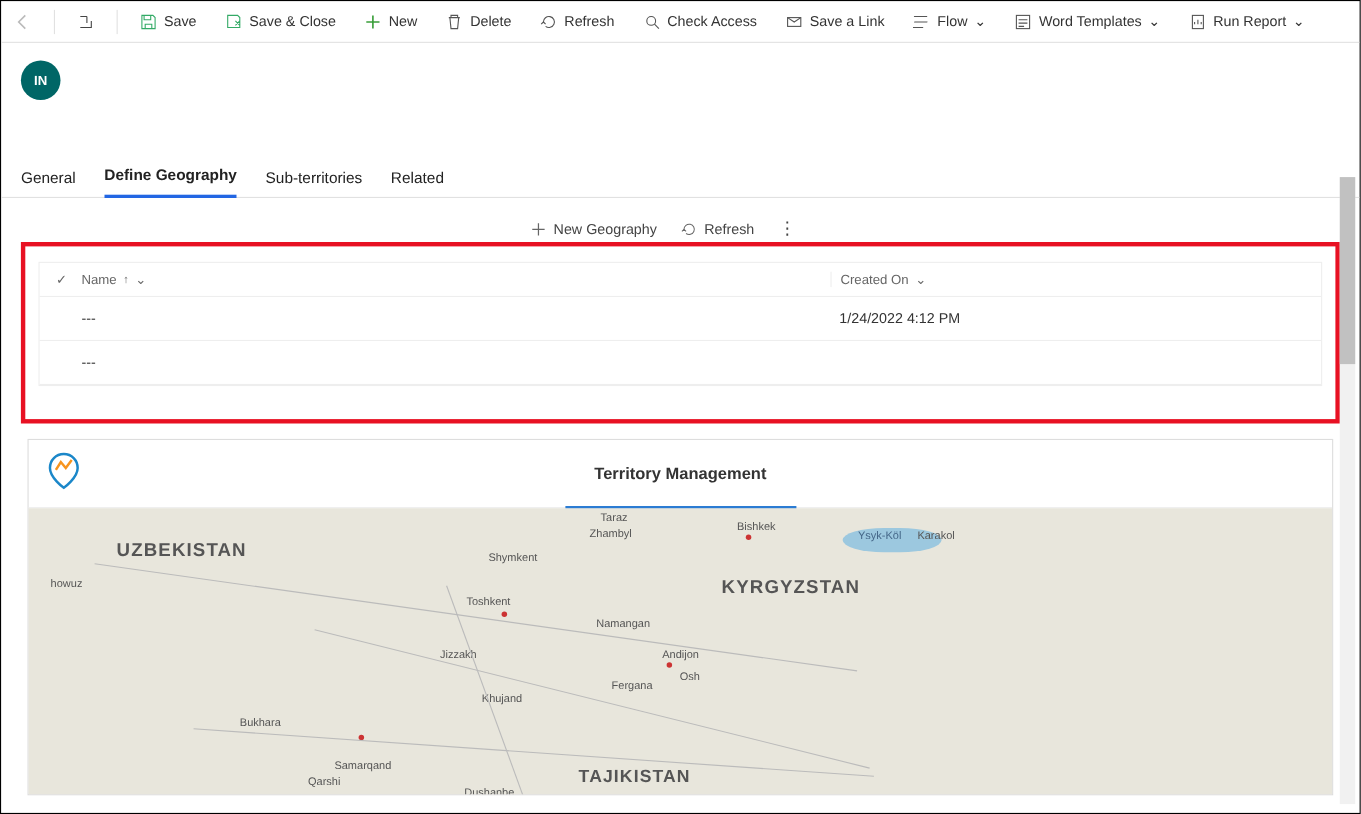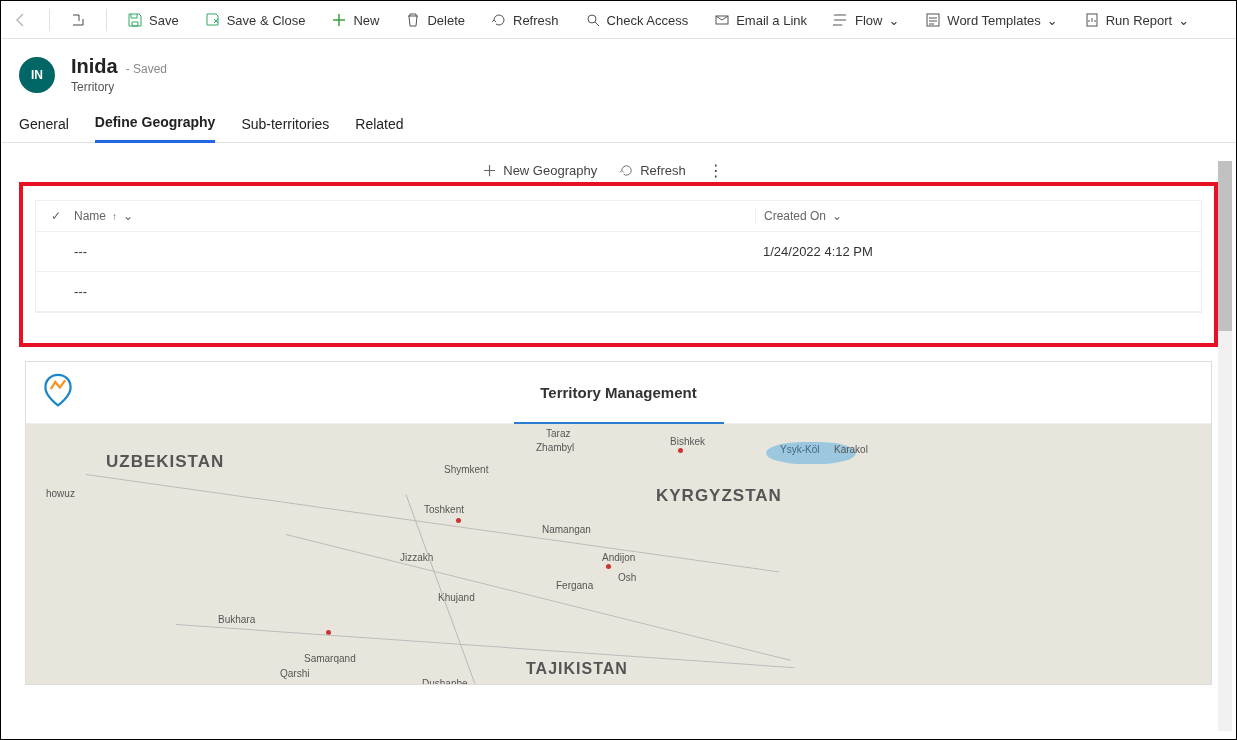"Save" .cmdbar .btn { align-items: flex-end -> center }
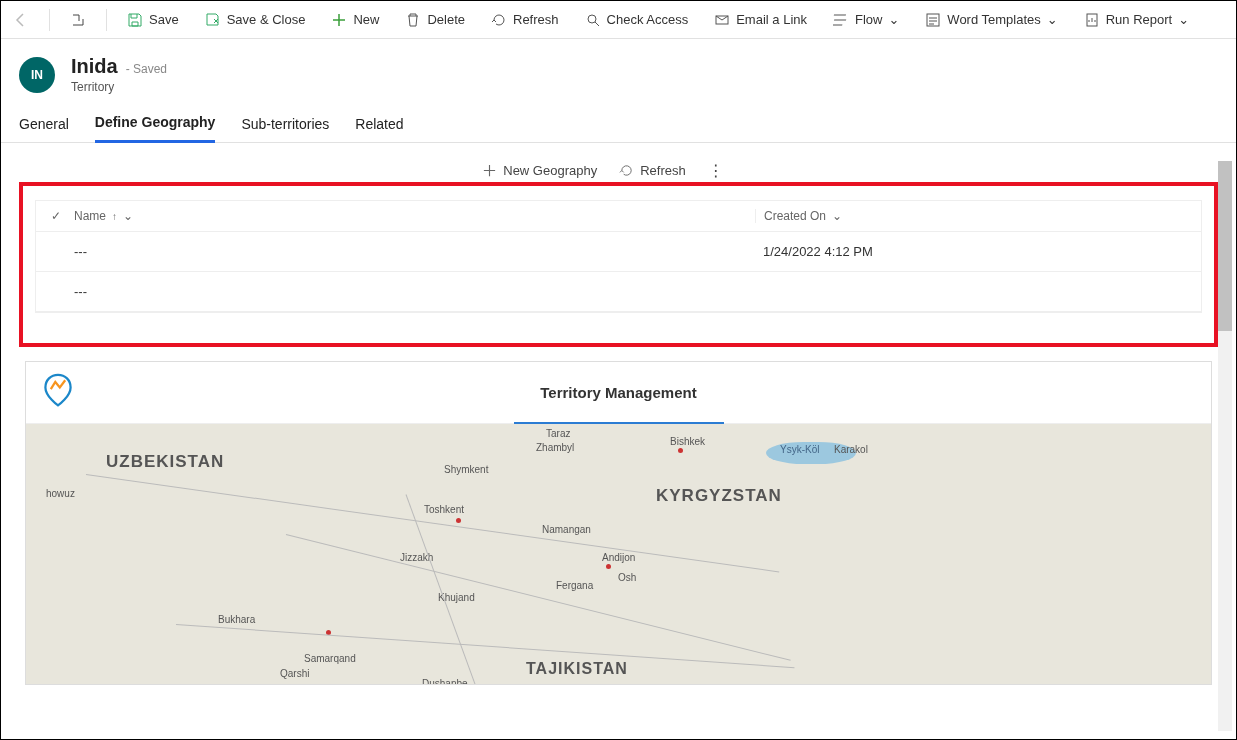"Email a Link" span { text: Email -> Save }
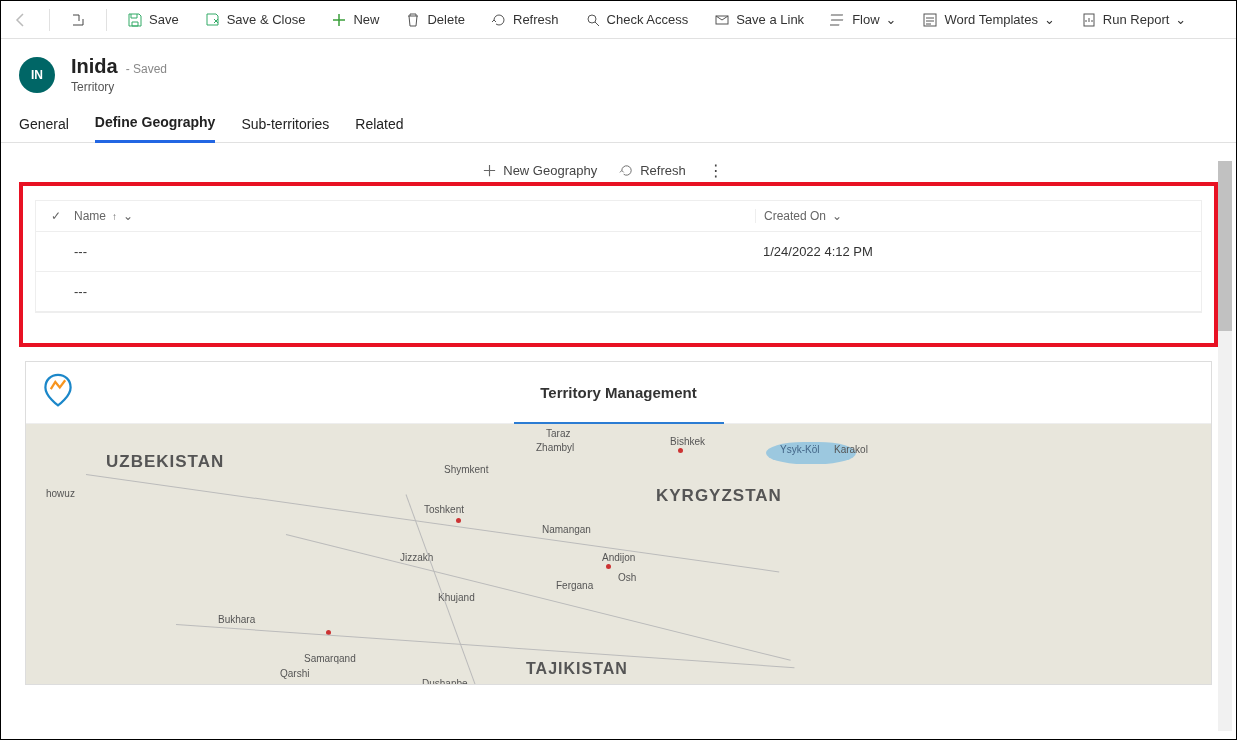"Inida" div { html: <div> <div> <h1>Inida</h1> <span>- Saved</span> </div> <div>Territory</div> </div> -> none }
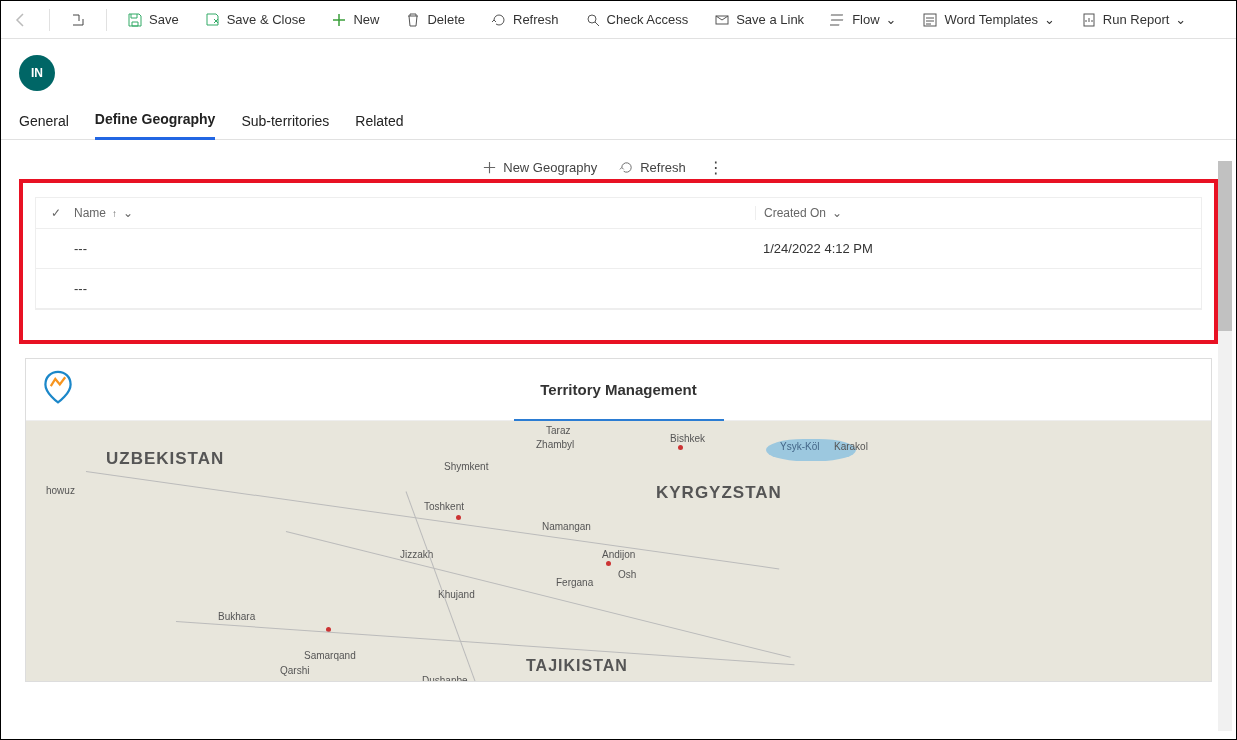"Define Geography" .tab.active { margin-top: none -> 40px }
